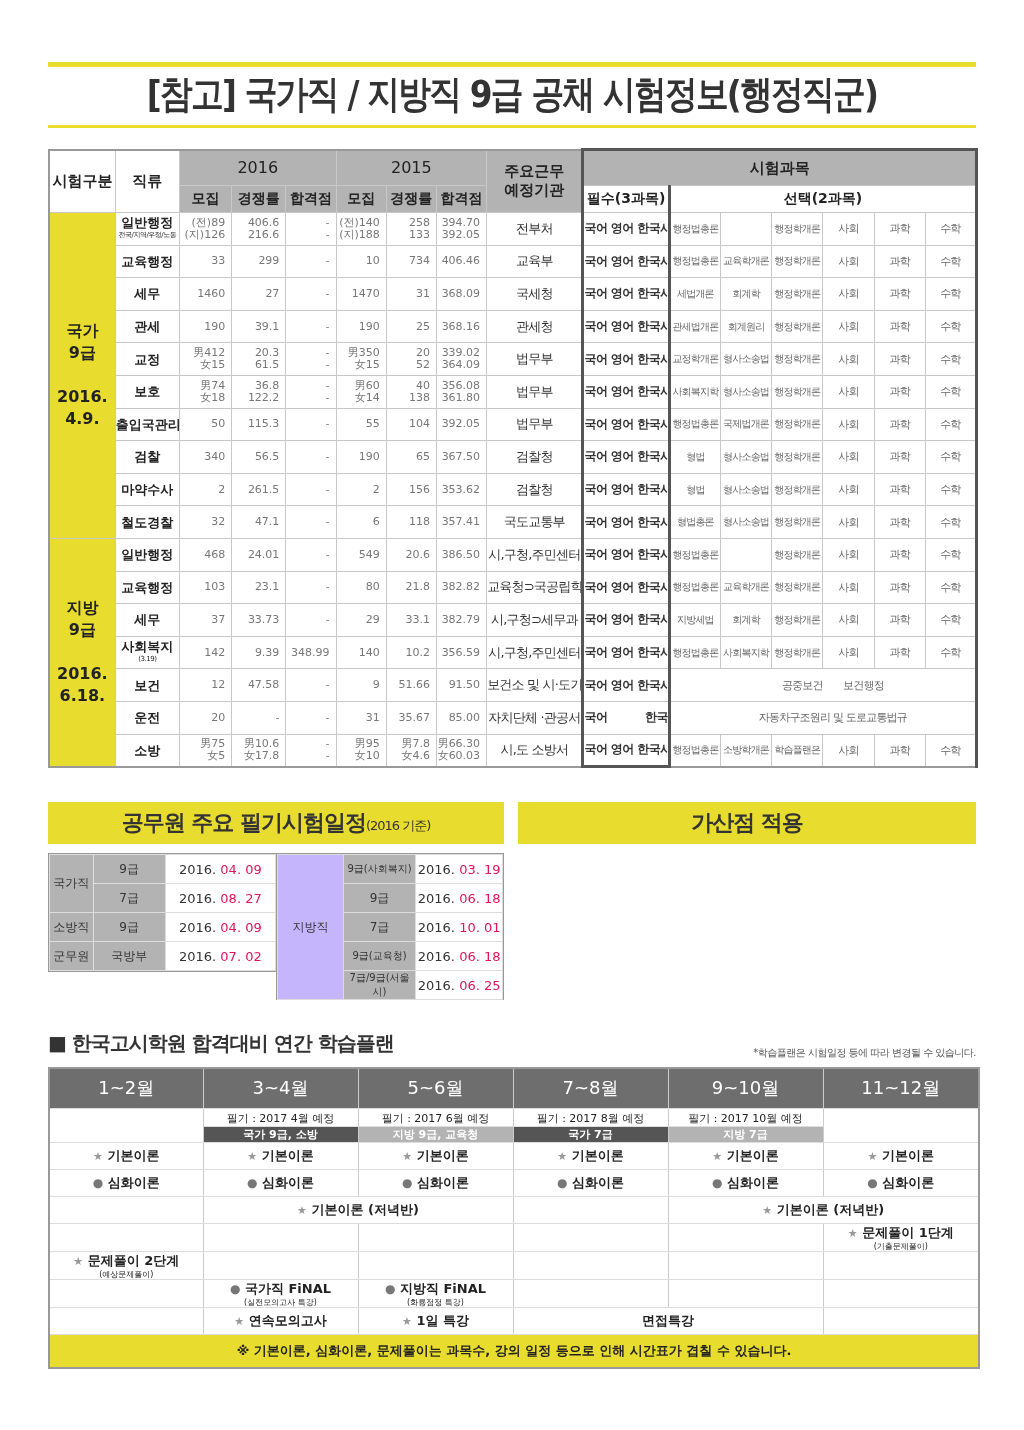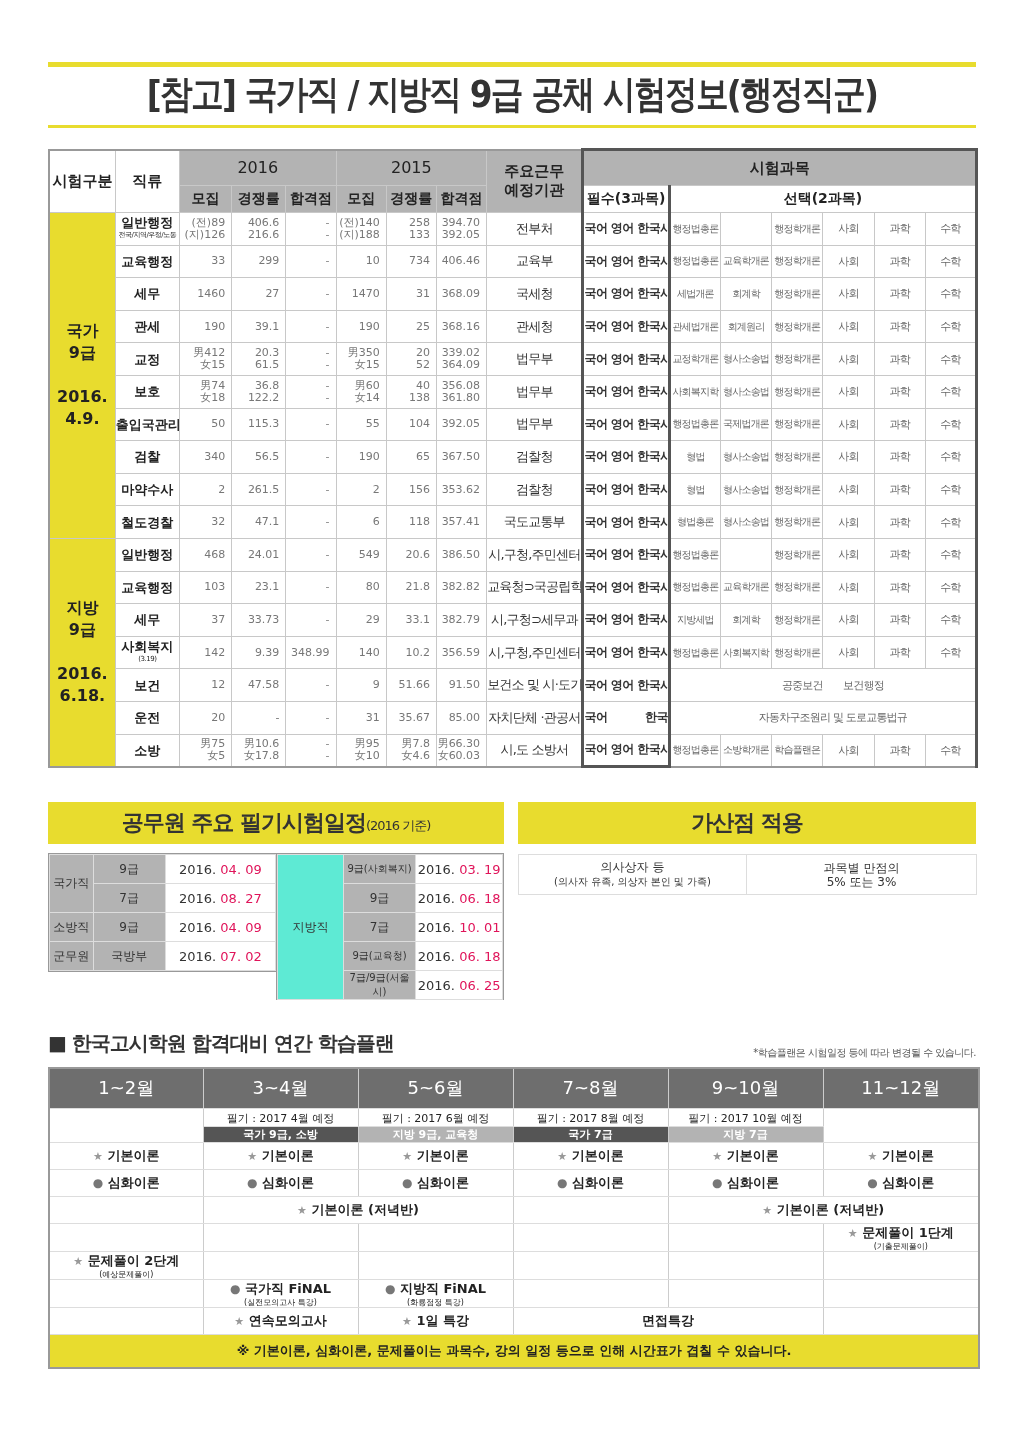"의사상자 등" tr { html: <tr> <td><span>의사상자 등</span><br><span>(의사자 유족, 의상자 본인 및 가족)</span></td> <td><span>과목별 만점의</span><br><span>5% 또는 3%</span></td> </tr> -> none }
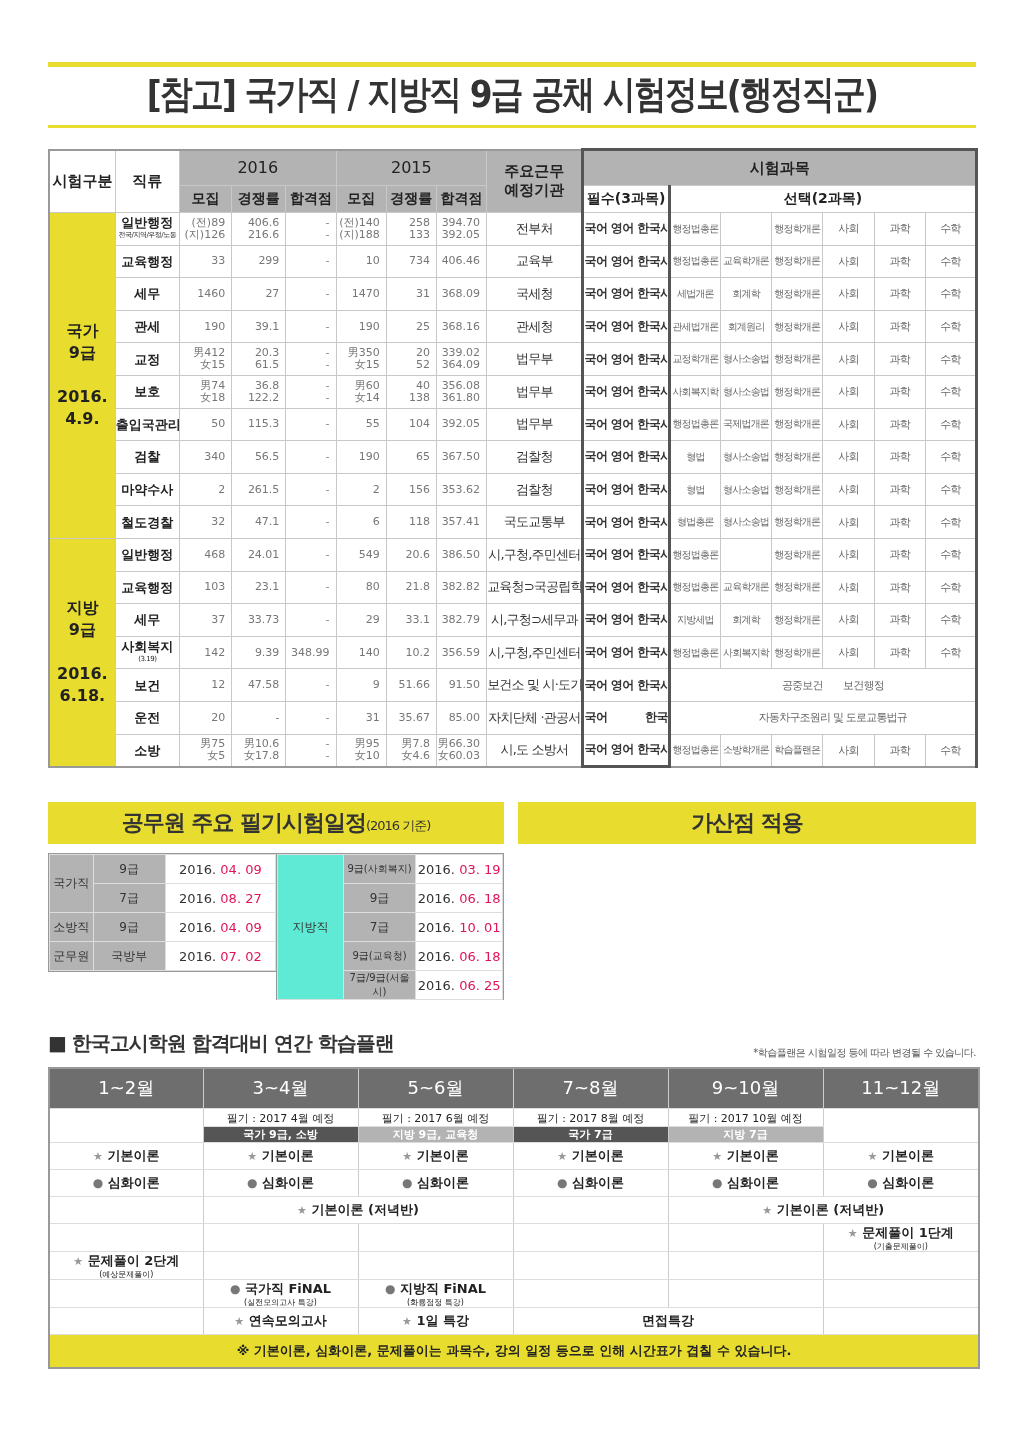"지방직" .sched .c4 { background: #5eead4 -> #c4b5fd }
